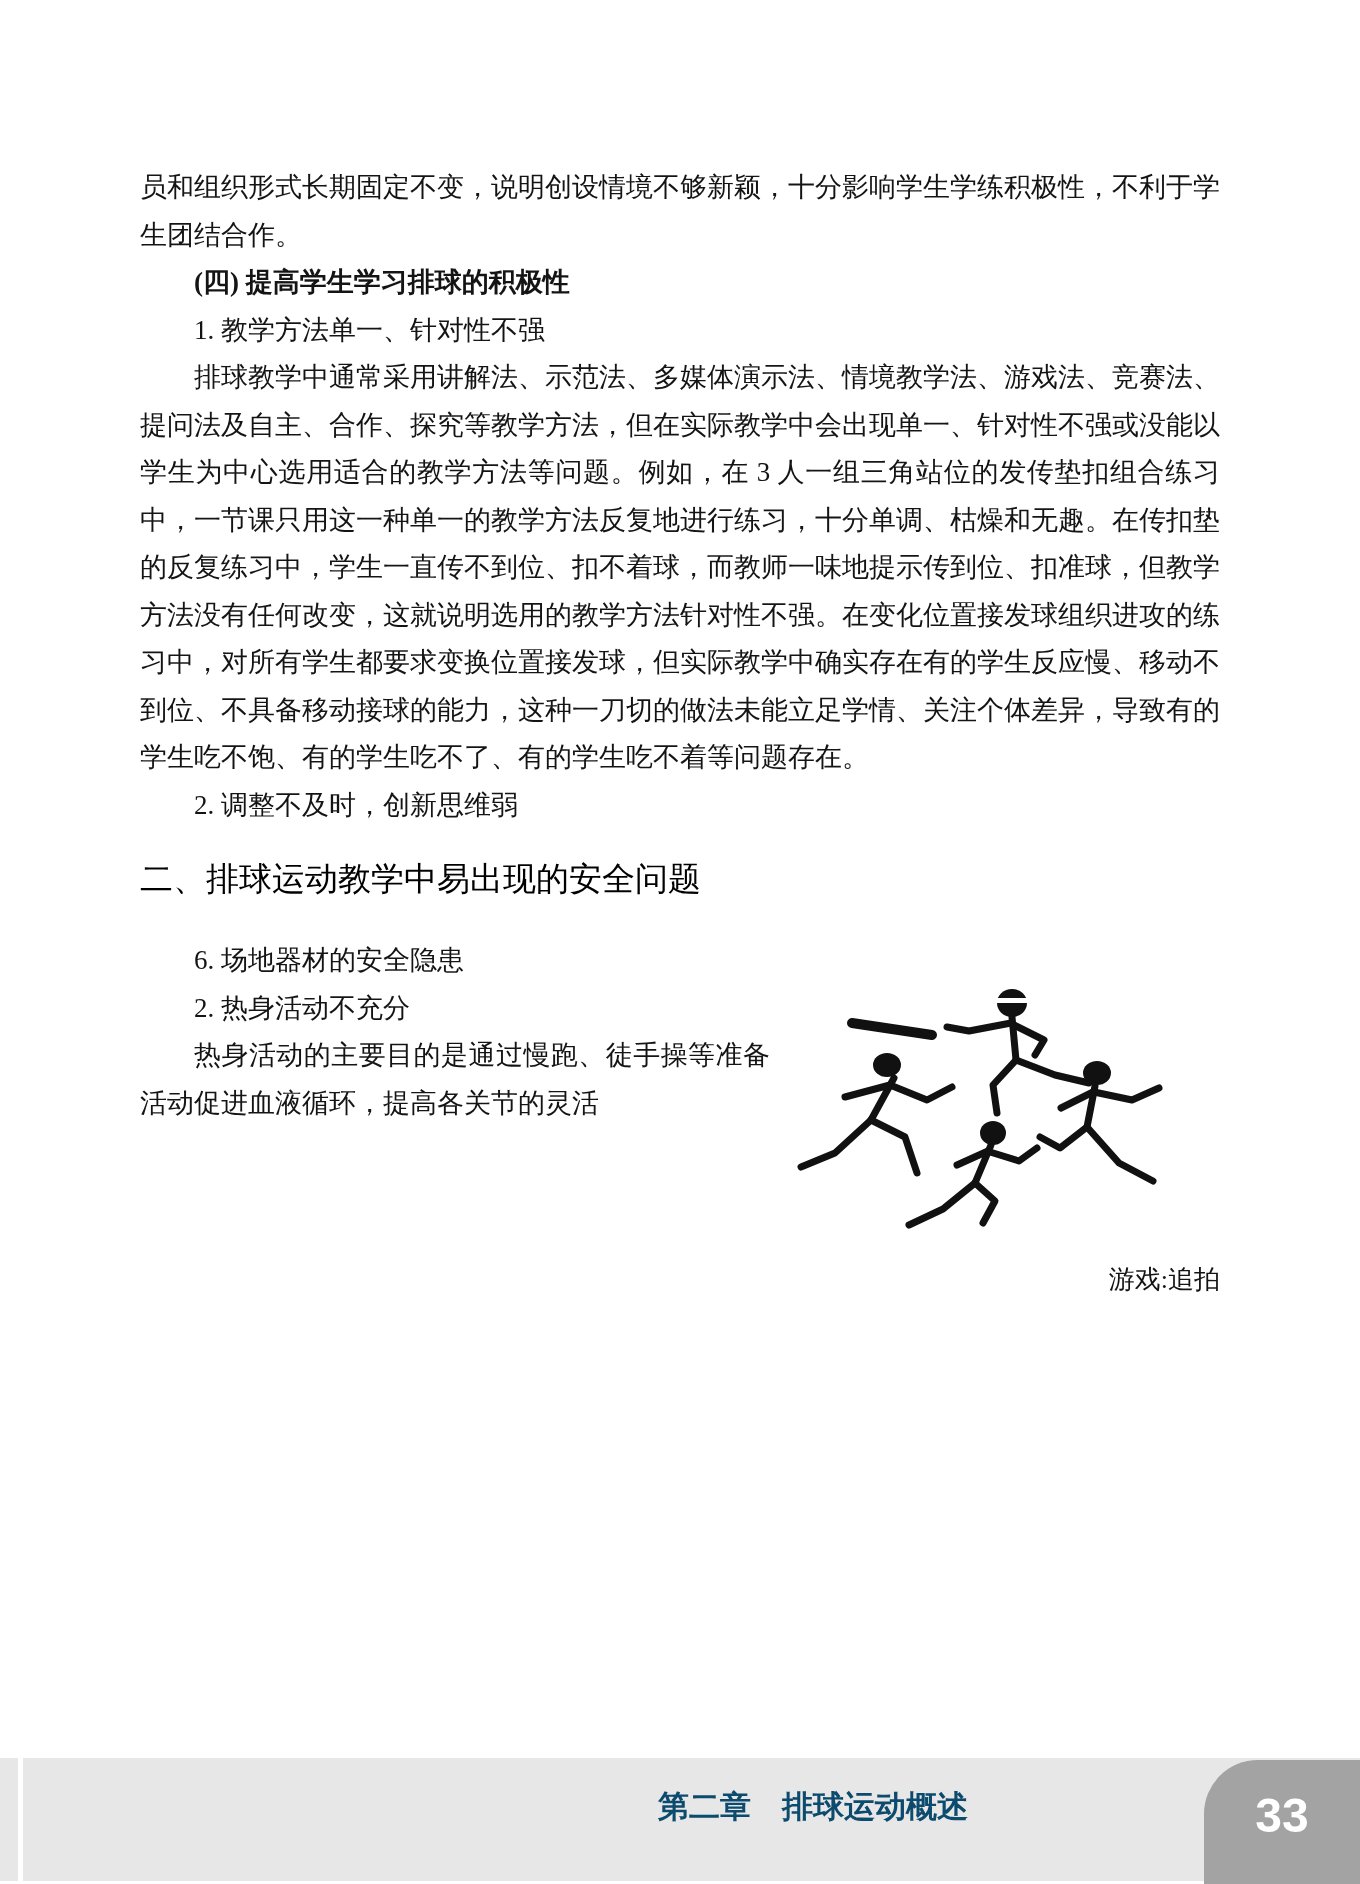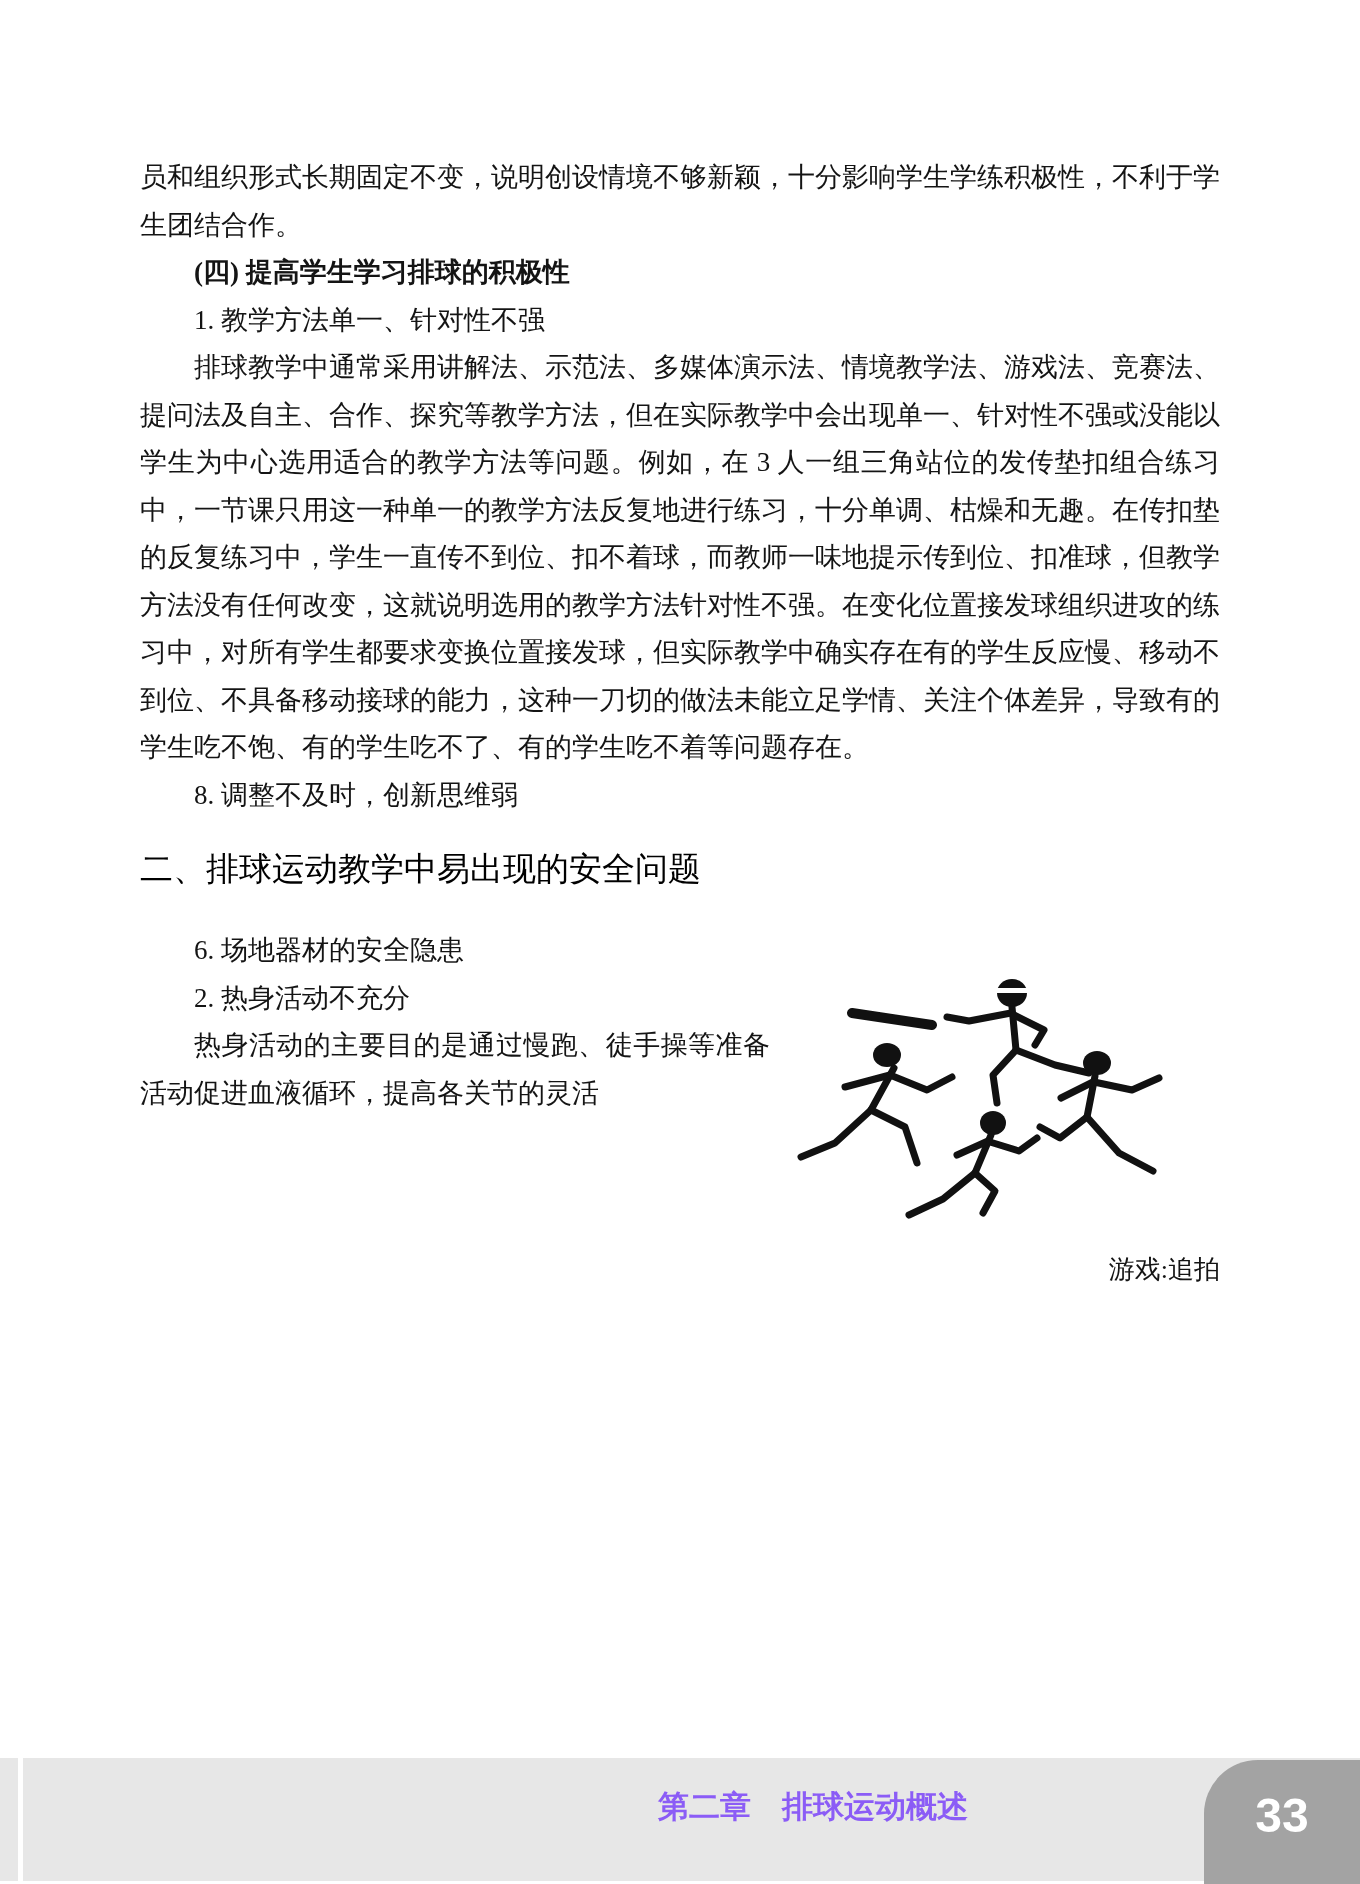"员和组织形式长期固定不变，说明创设情境不够新颖，十分影响学生学练积极性，不利于学" .content { top: 154px -> 164px }
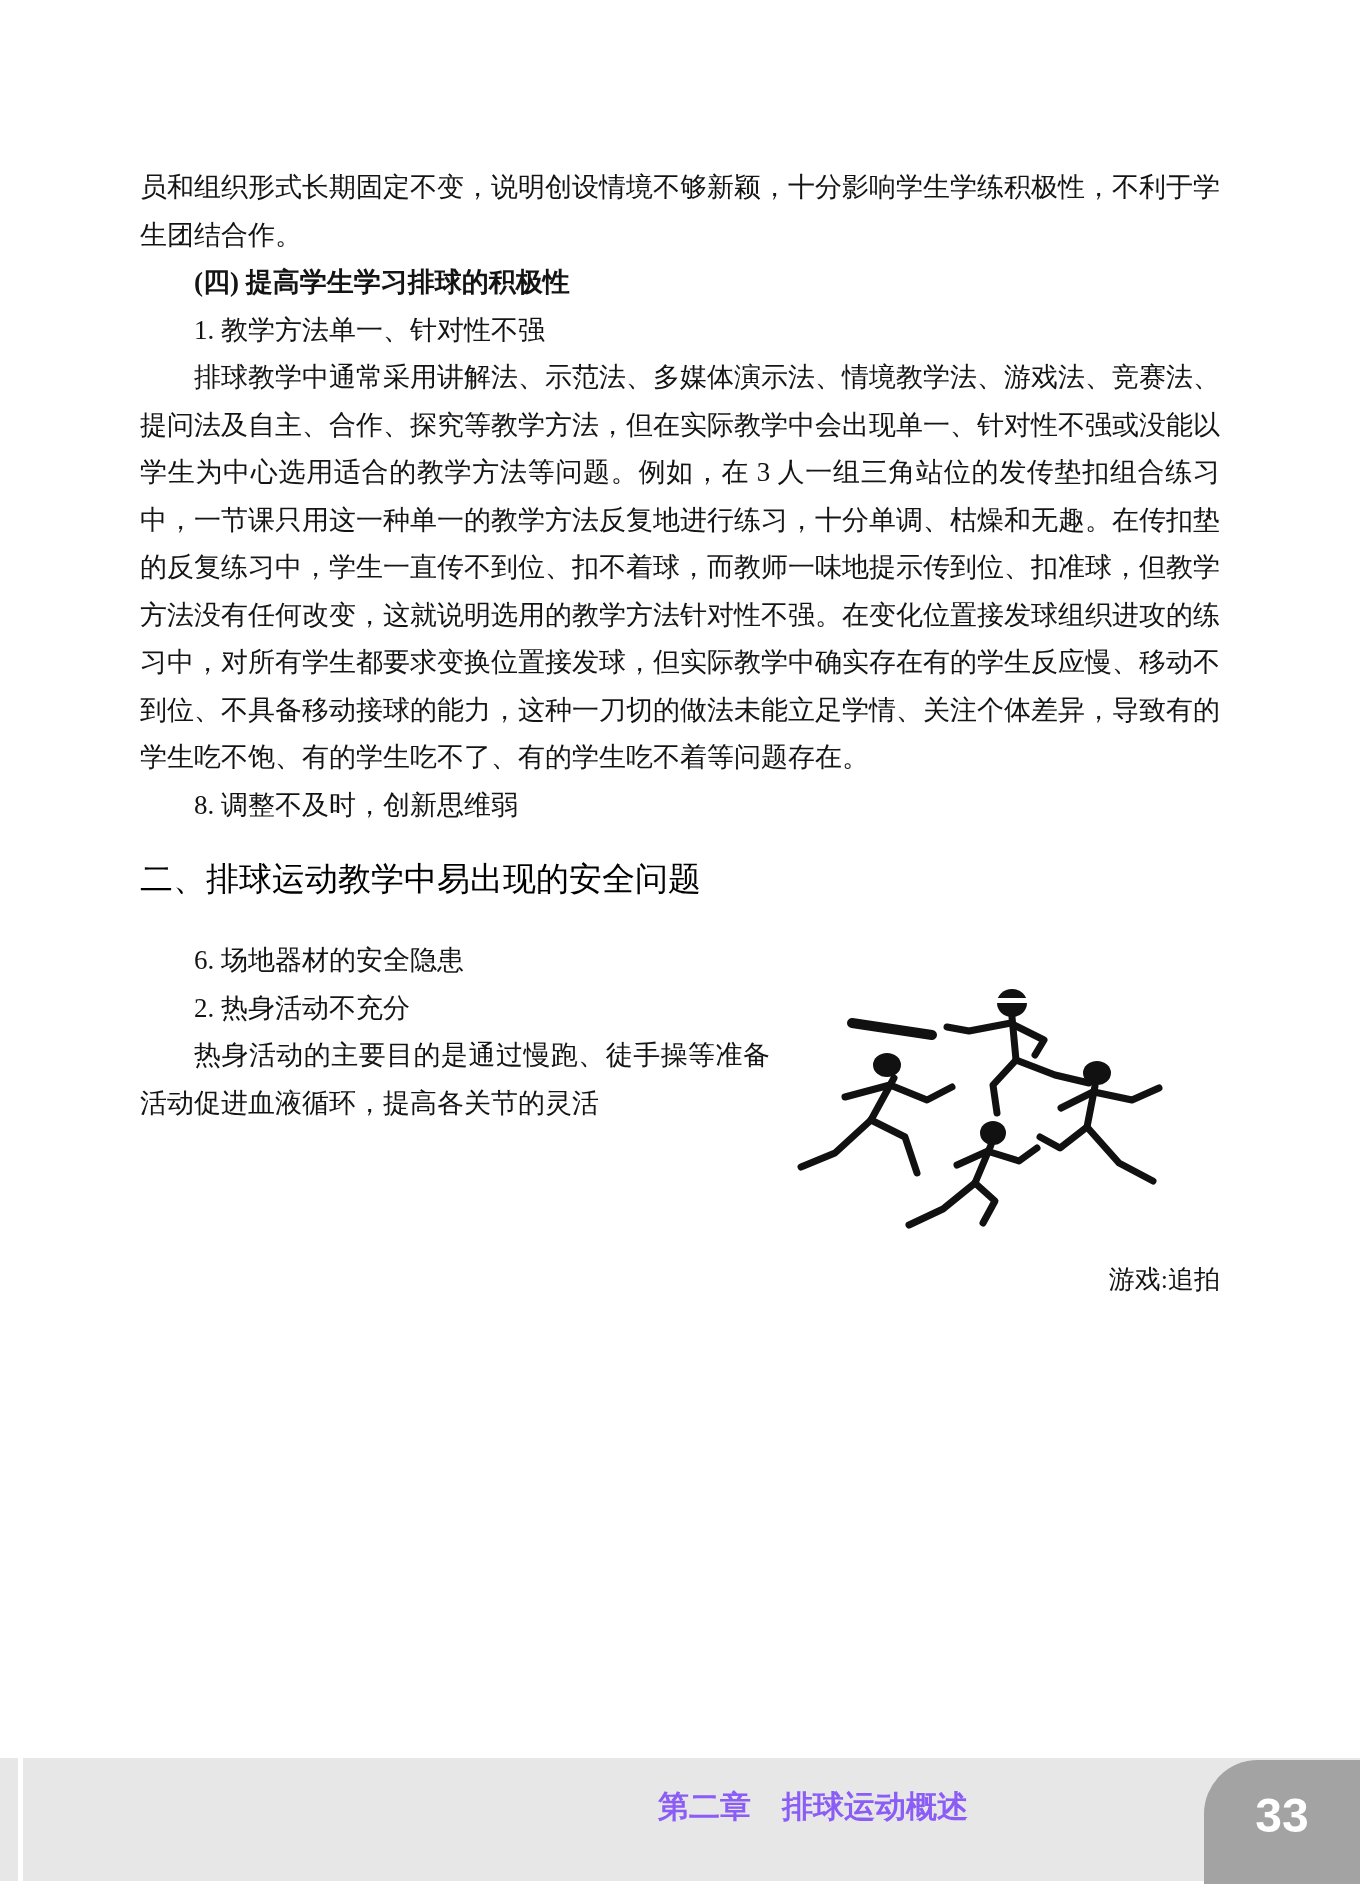"8. 调整不及时，创新思维弱" p.body-text { text: 8 -> 2 }
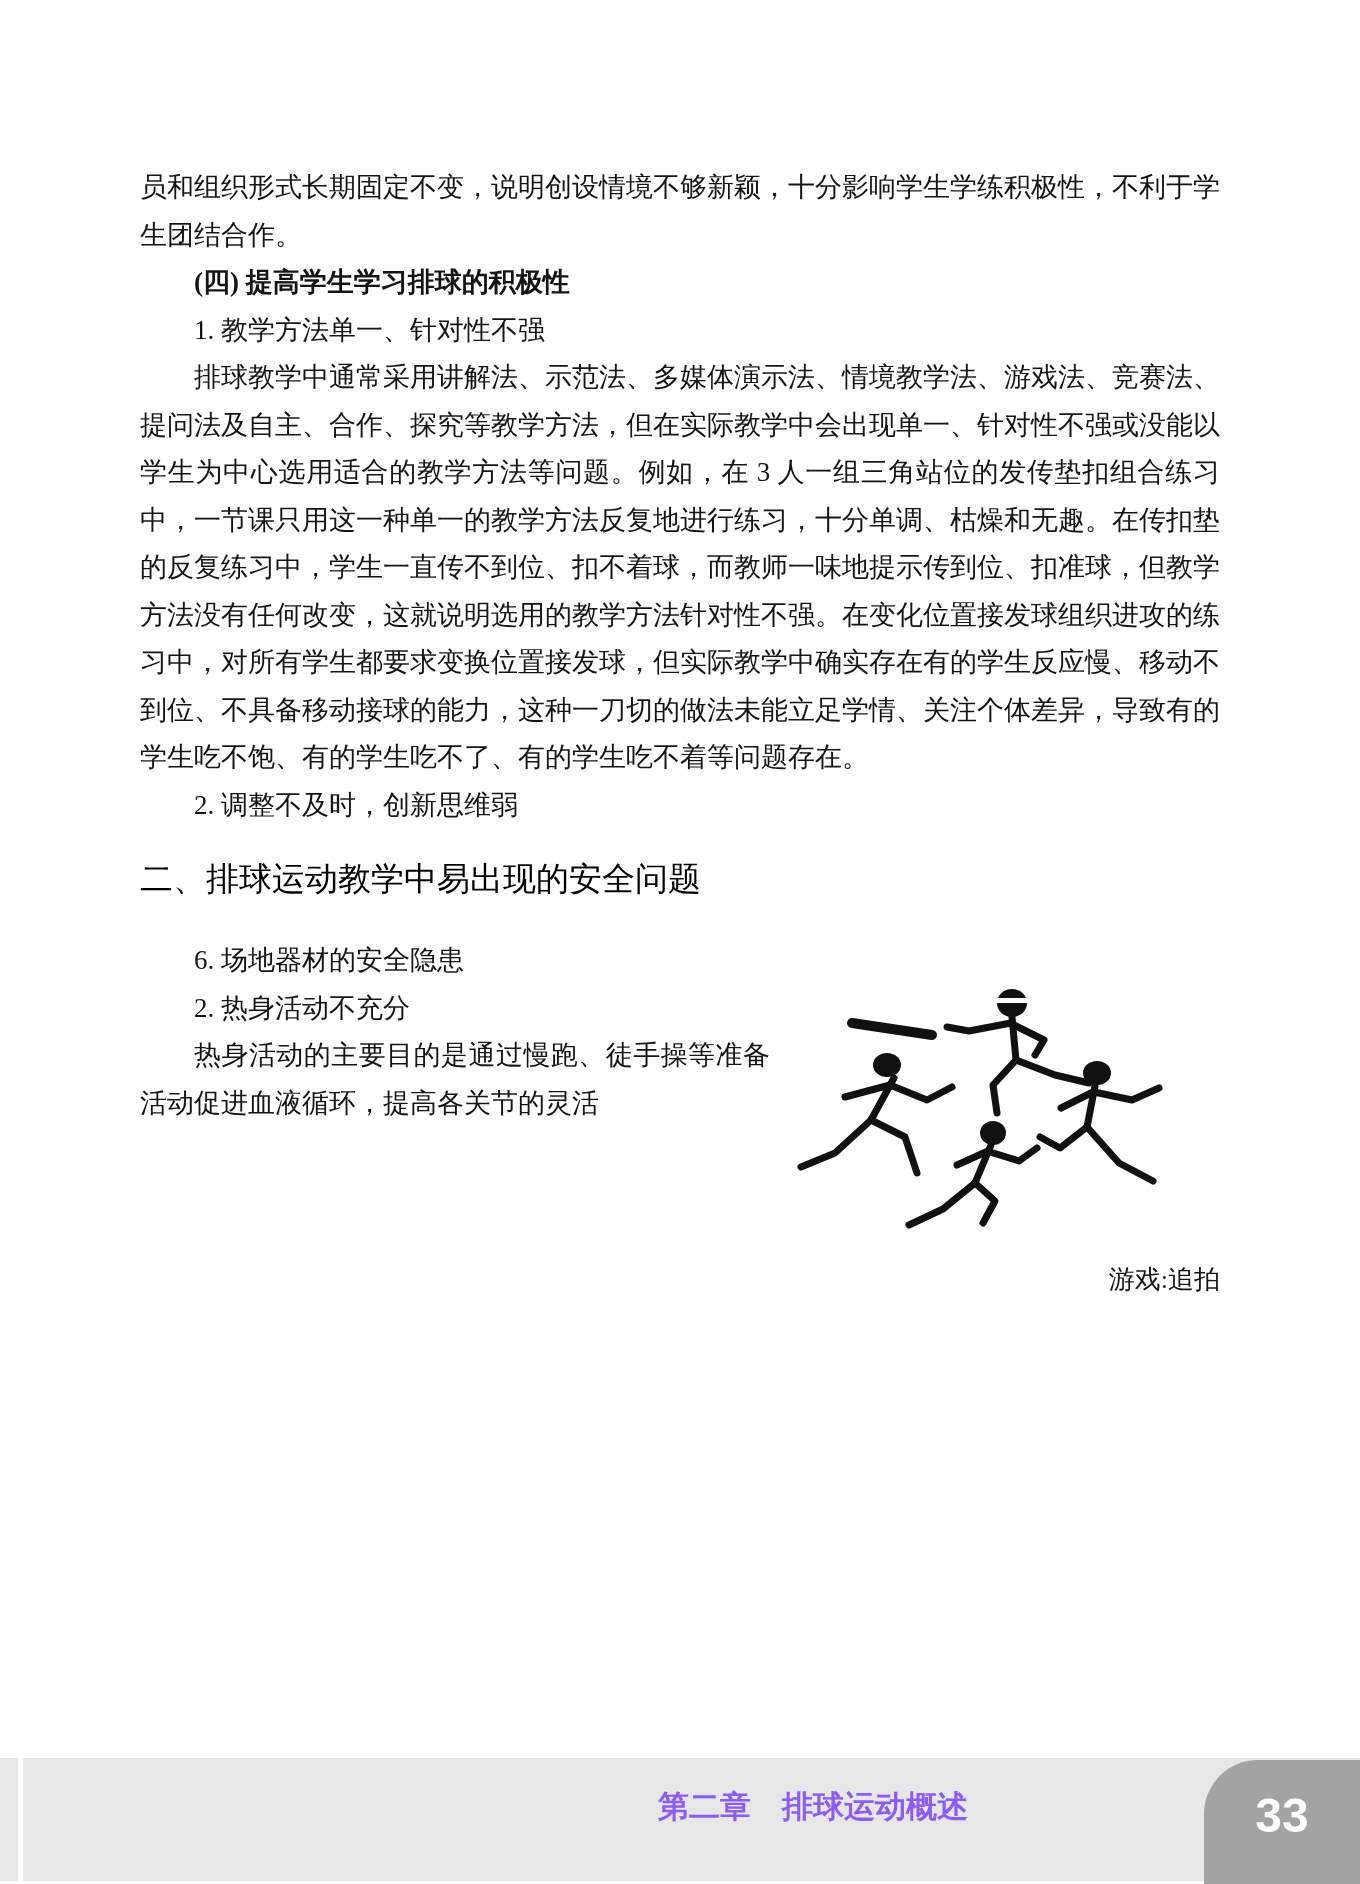"第二章 排球运动概述" .footer-chapter { color: #8b5cf6 -> #0c4a6e }
